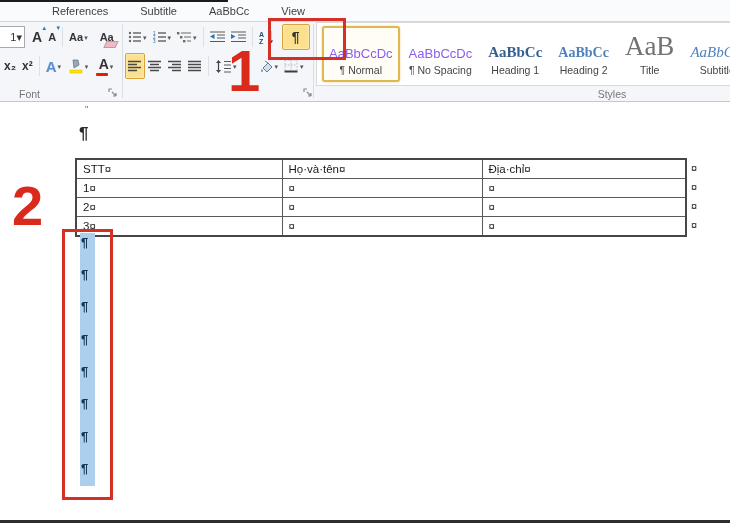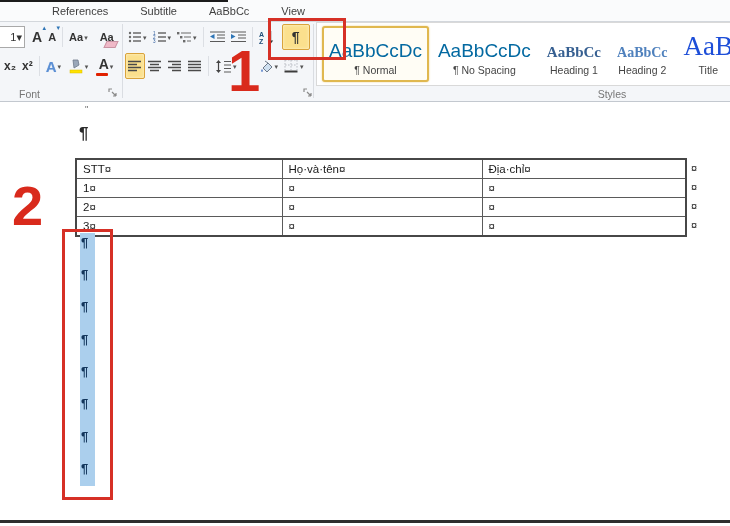"AaBbCcDc" .s-normal { color: #0369a1 -> #8b5cf6; font-size: 19px -> 13px }
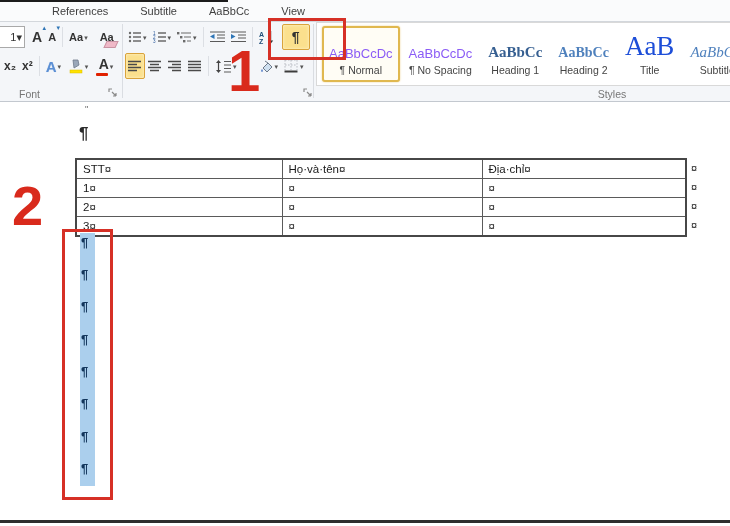"AaB" .s-title { color: #1d4ed8 -> #737373 }
